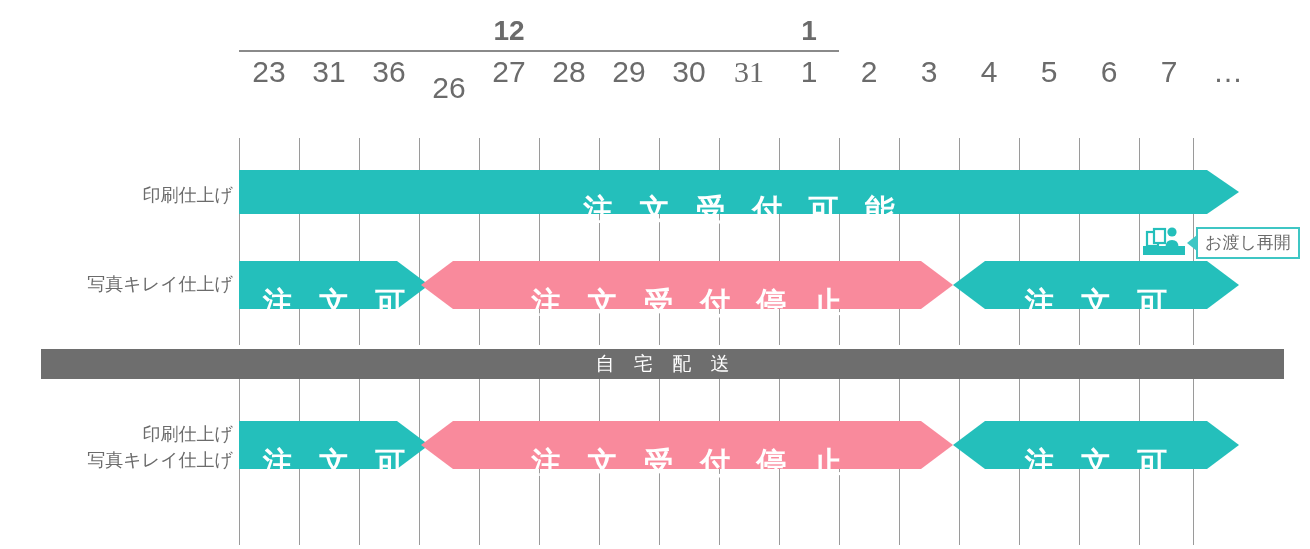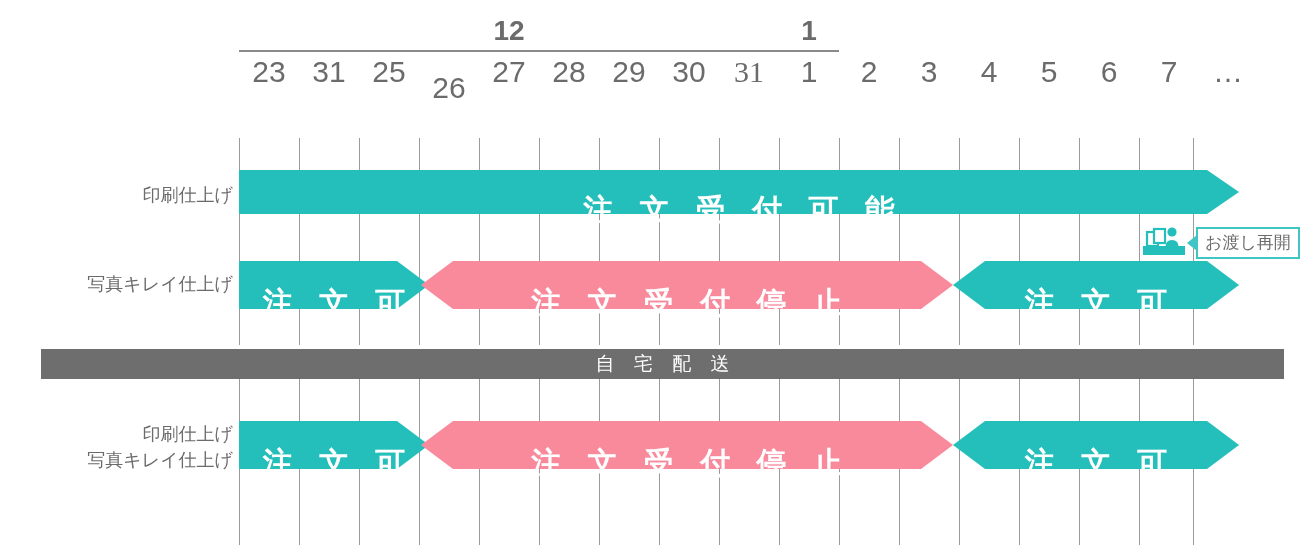"25" div.daycell { text: 25 -> 36 }
